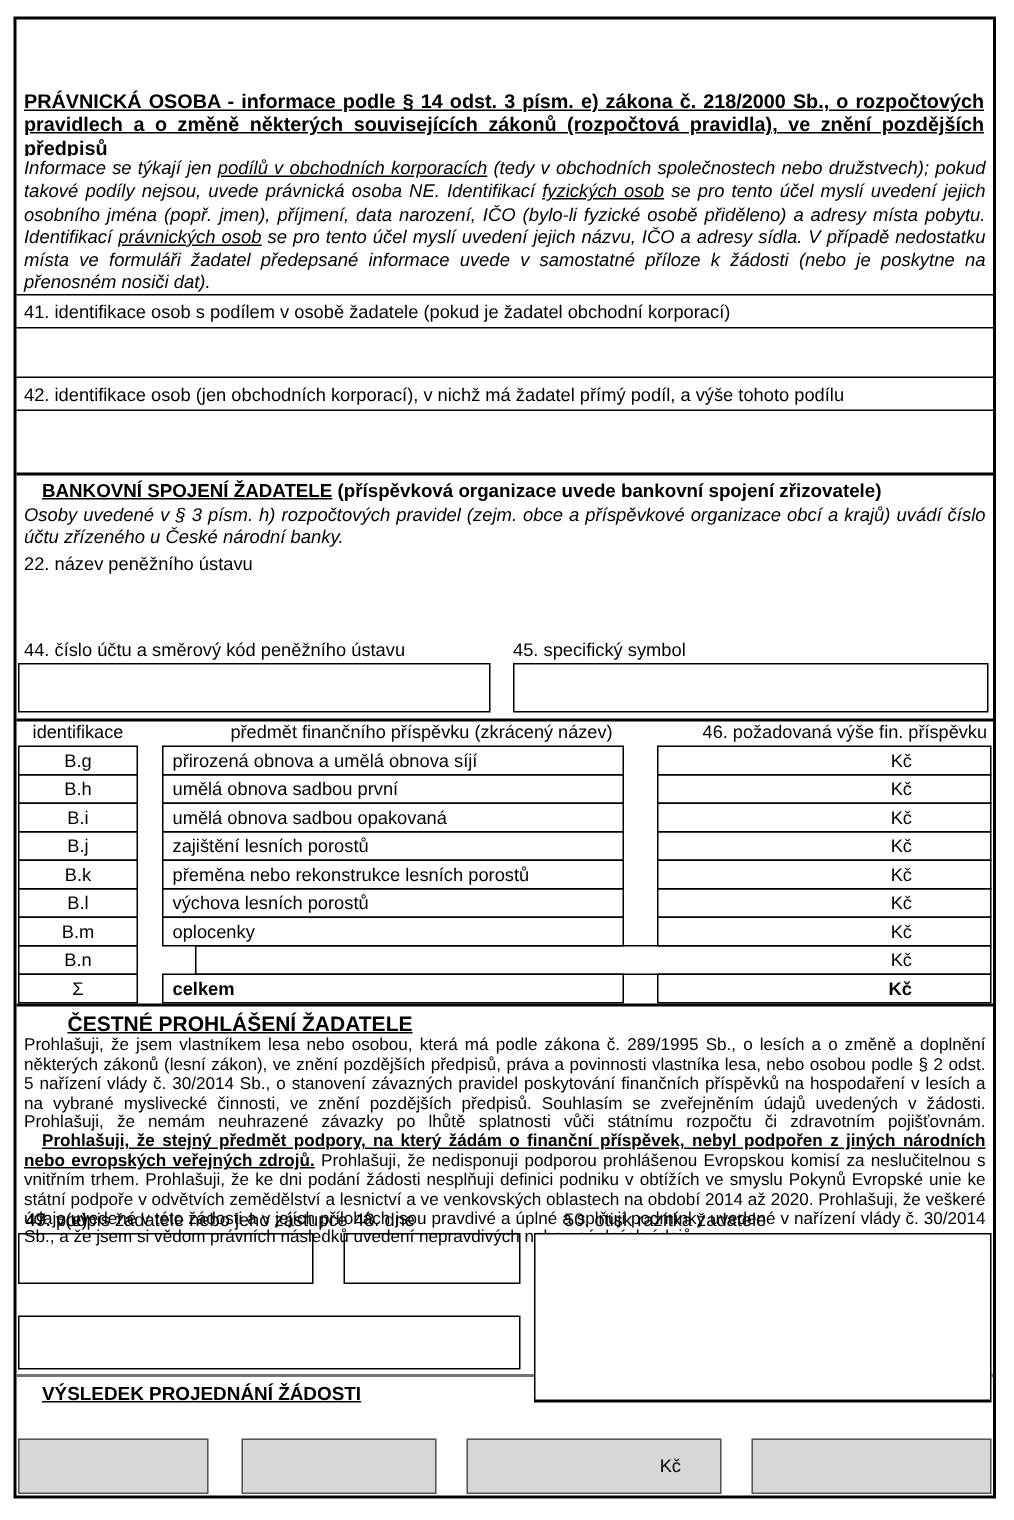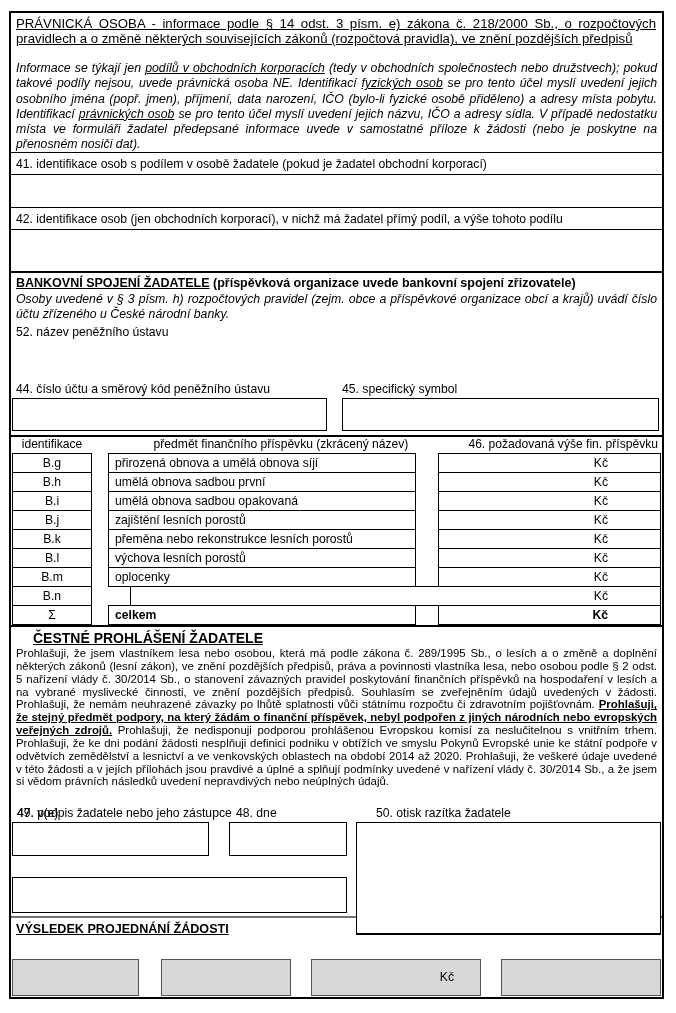"PRÁVNICKÁ OSOBA - informace podle" .sec-title { font-weight: normal -> bold; margin-top: none -> 44px }
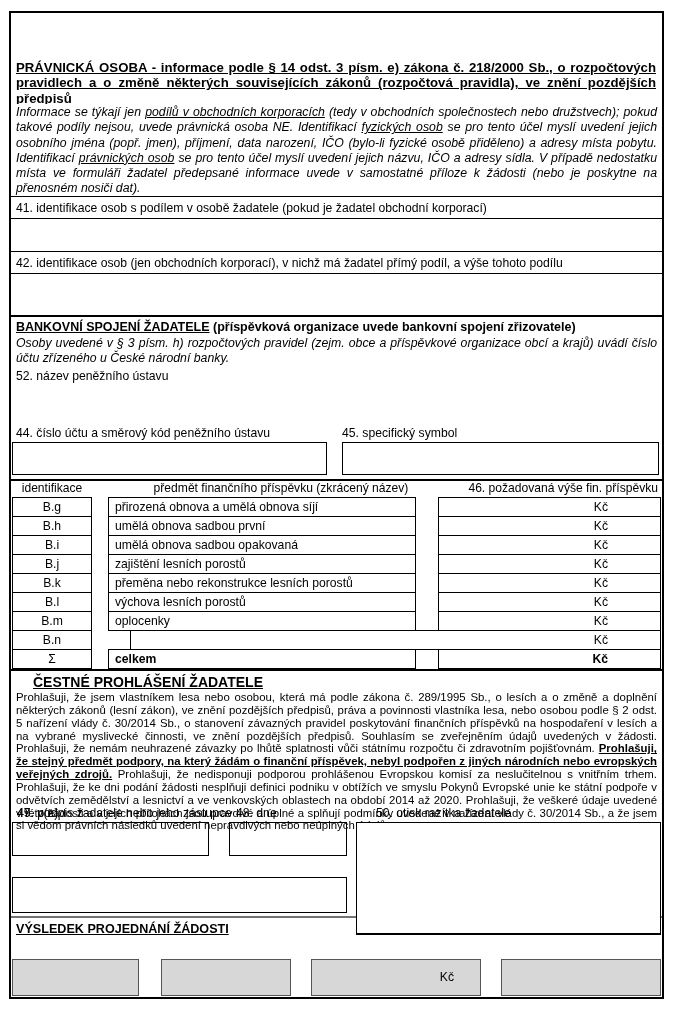"BANKOVNÍ SPOJENÍ ŽADATELE" .bu { margin-left: none -> 12px }
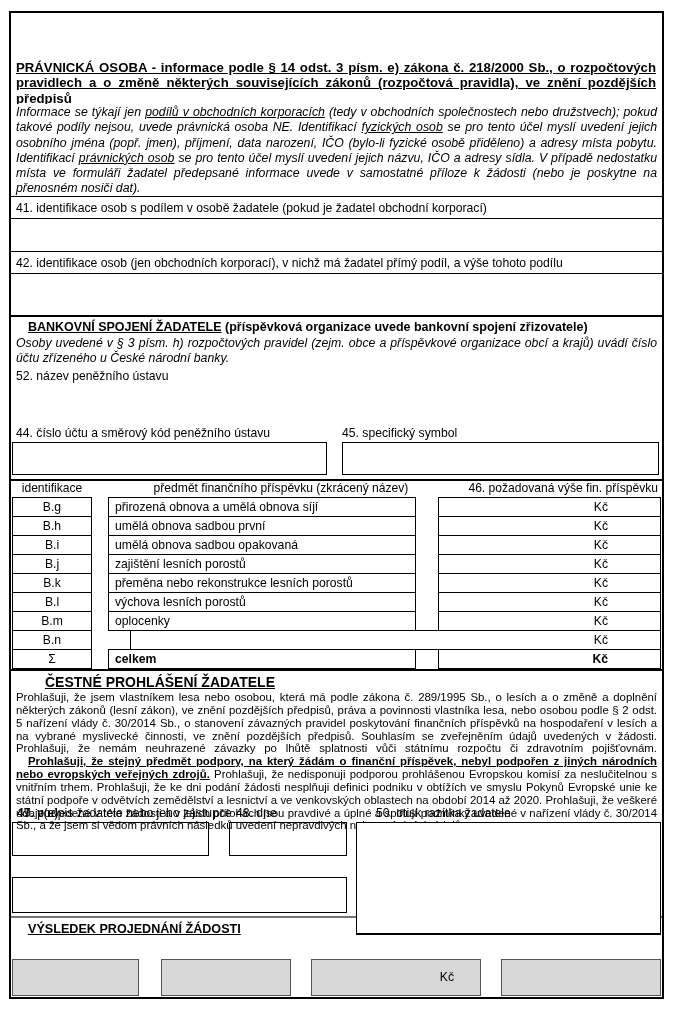"52. název peněžního ústavu" div.f43-label { text: 52 -> 22 }
